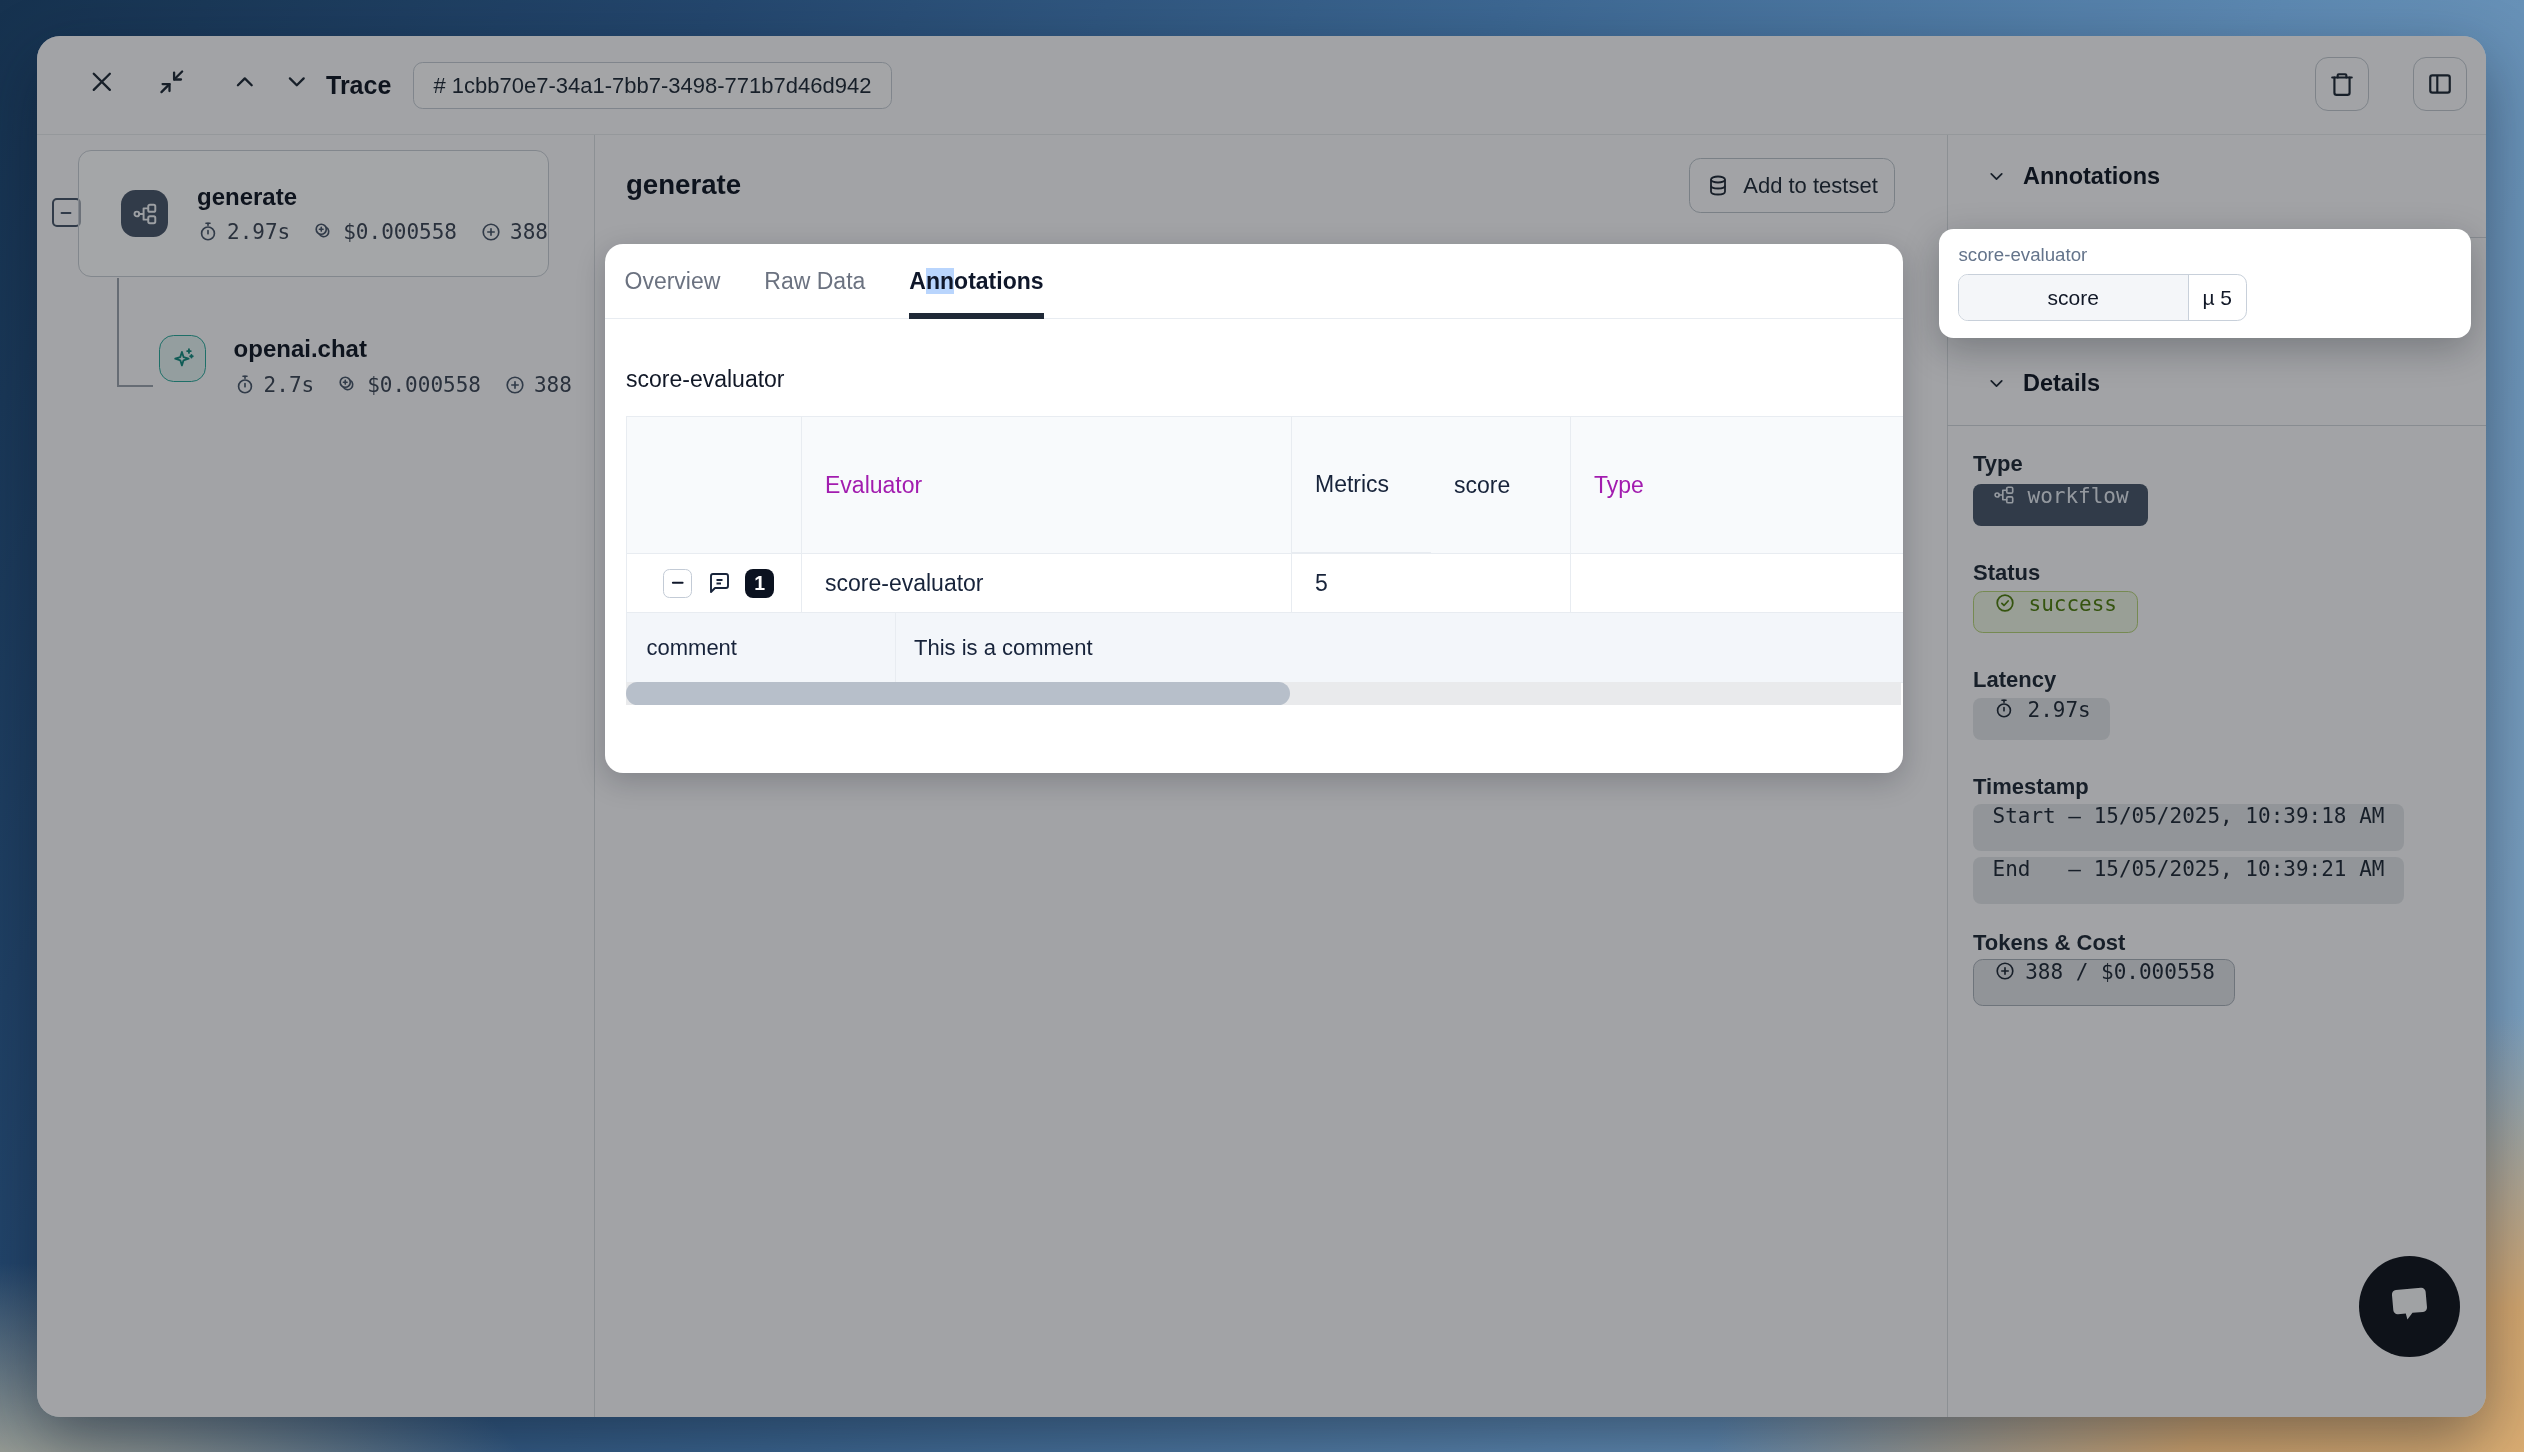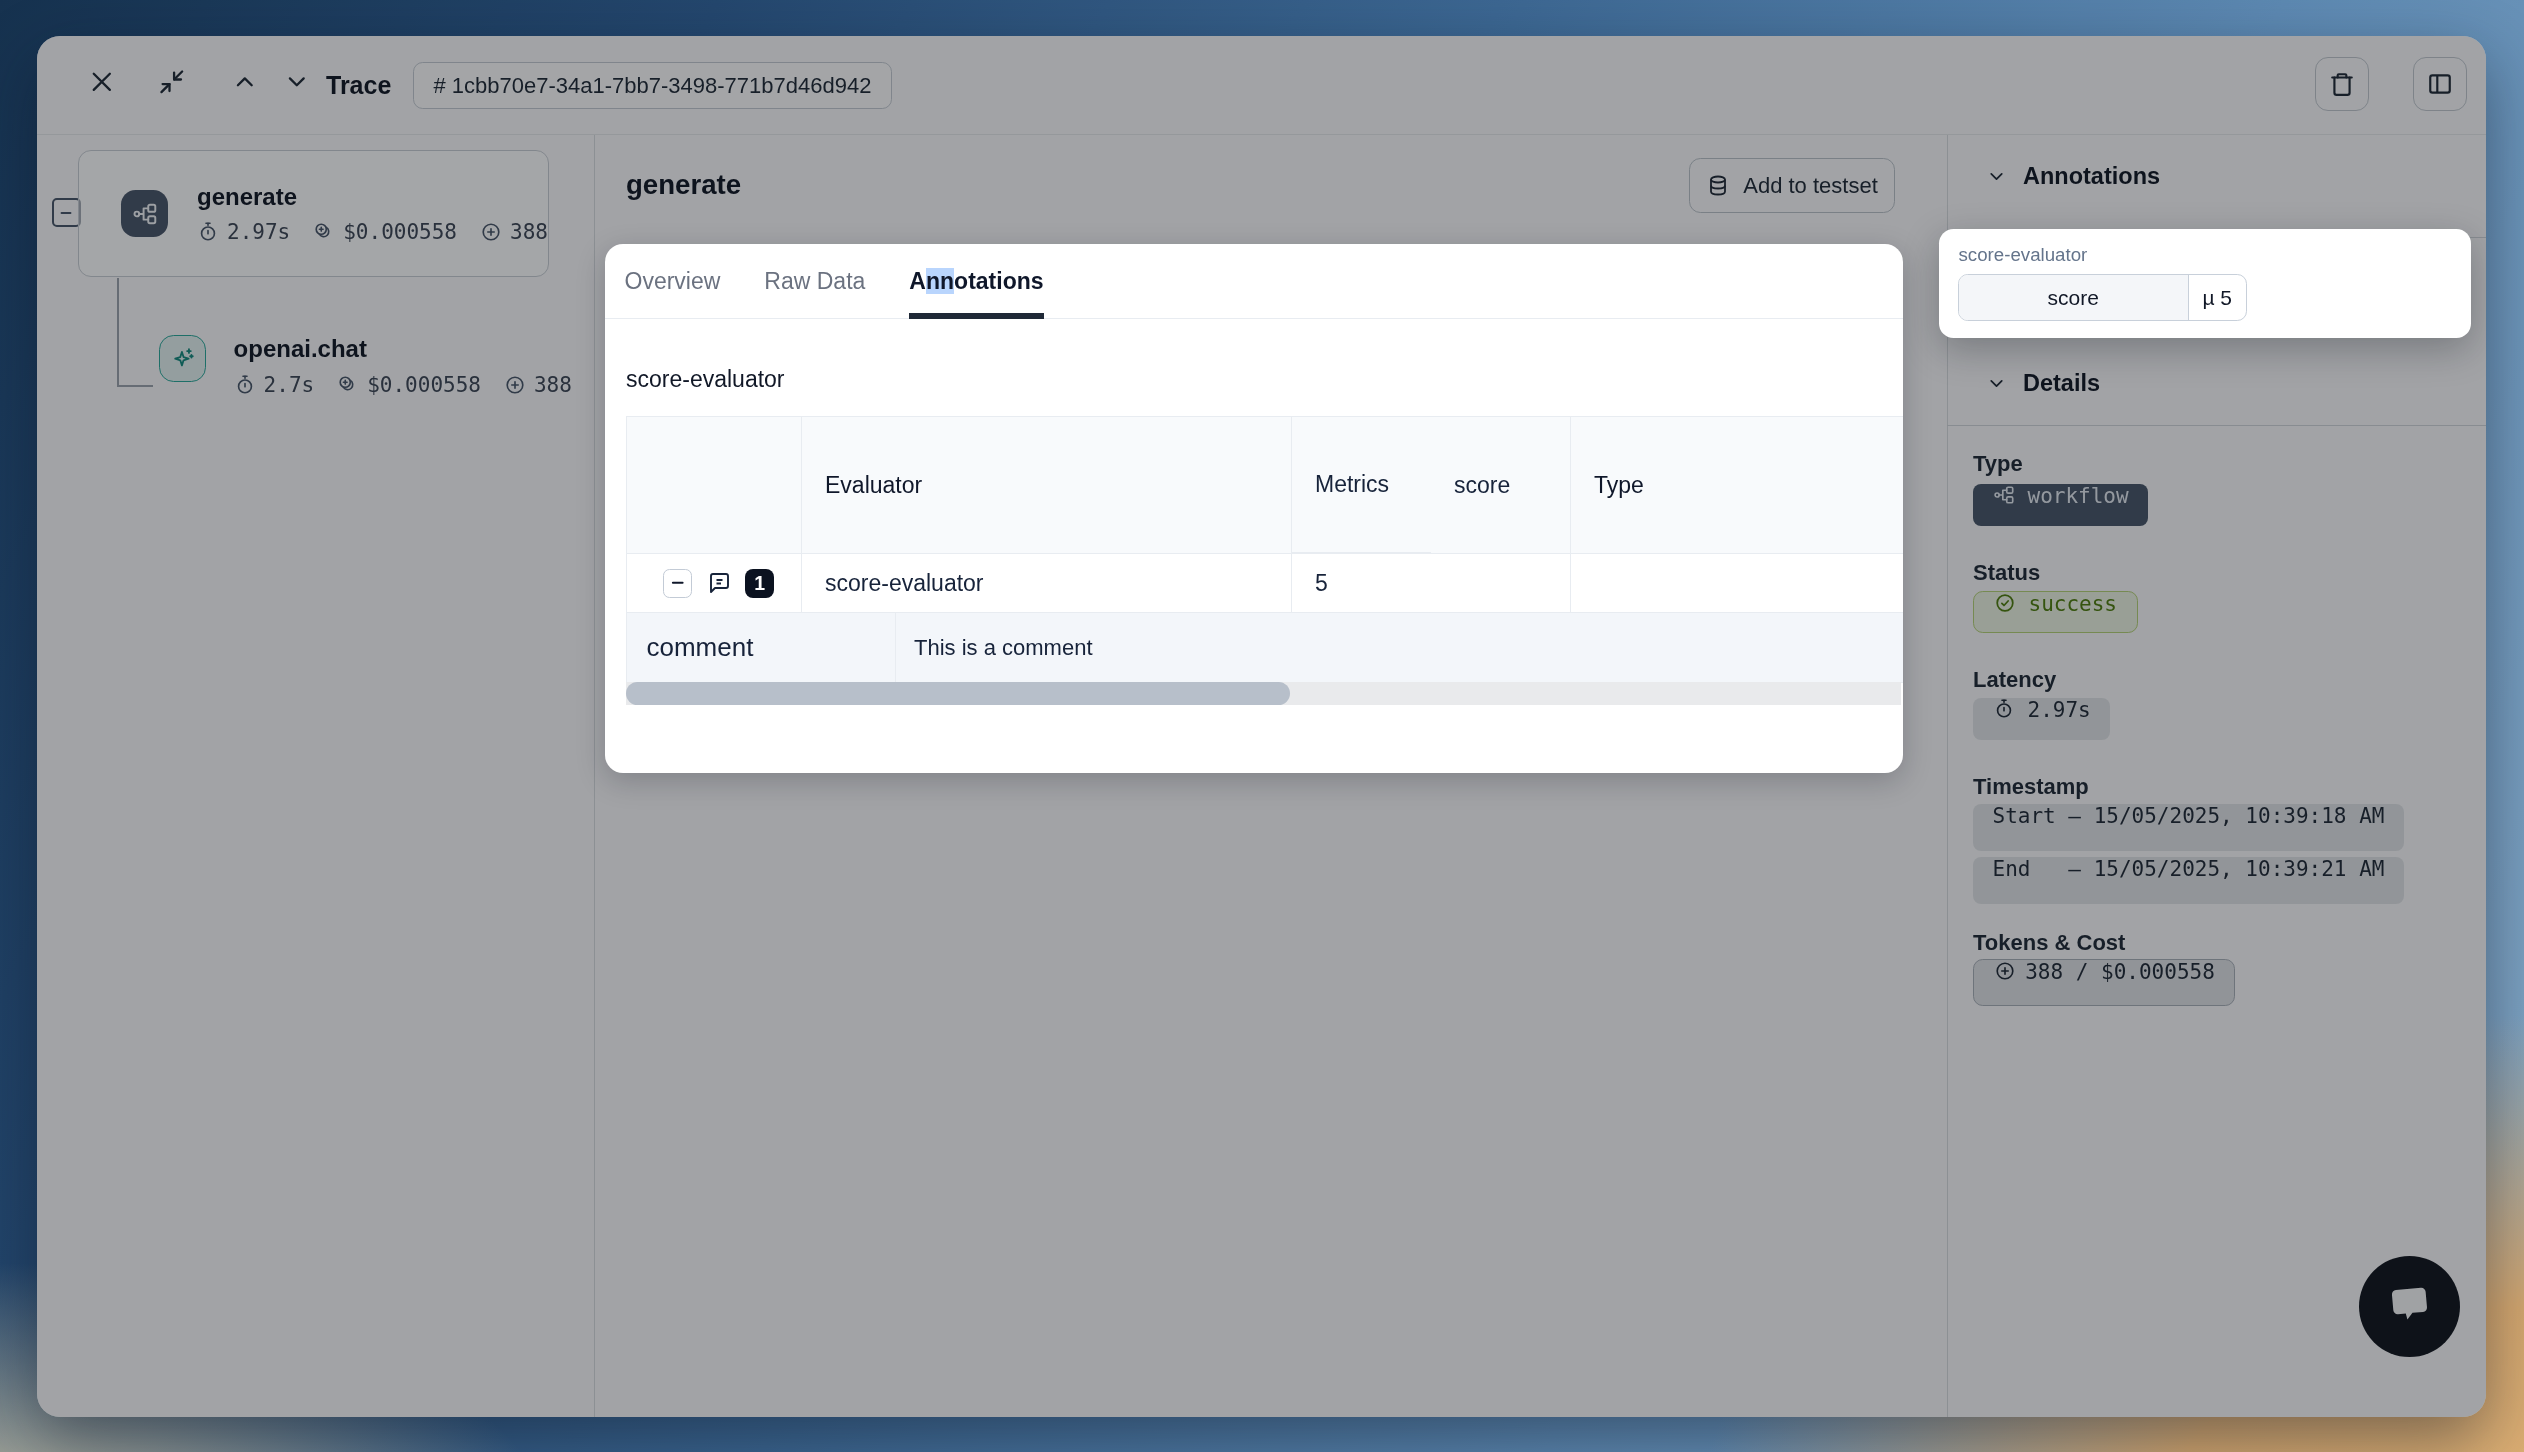"Evaluator" .th { color: #0f172a -> #a21caf }
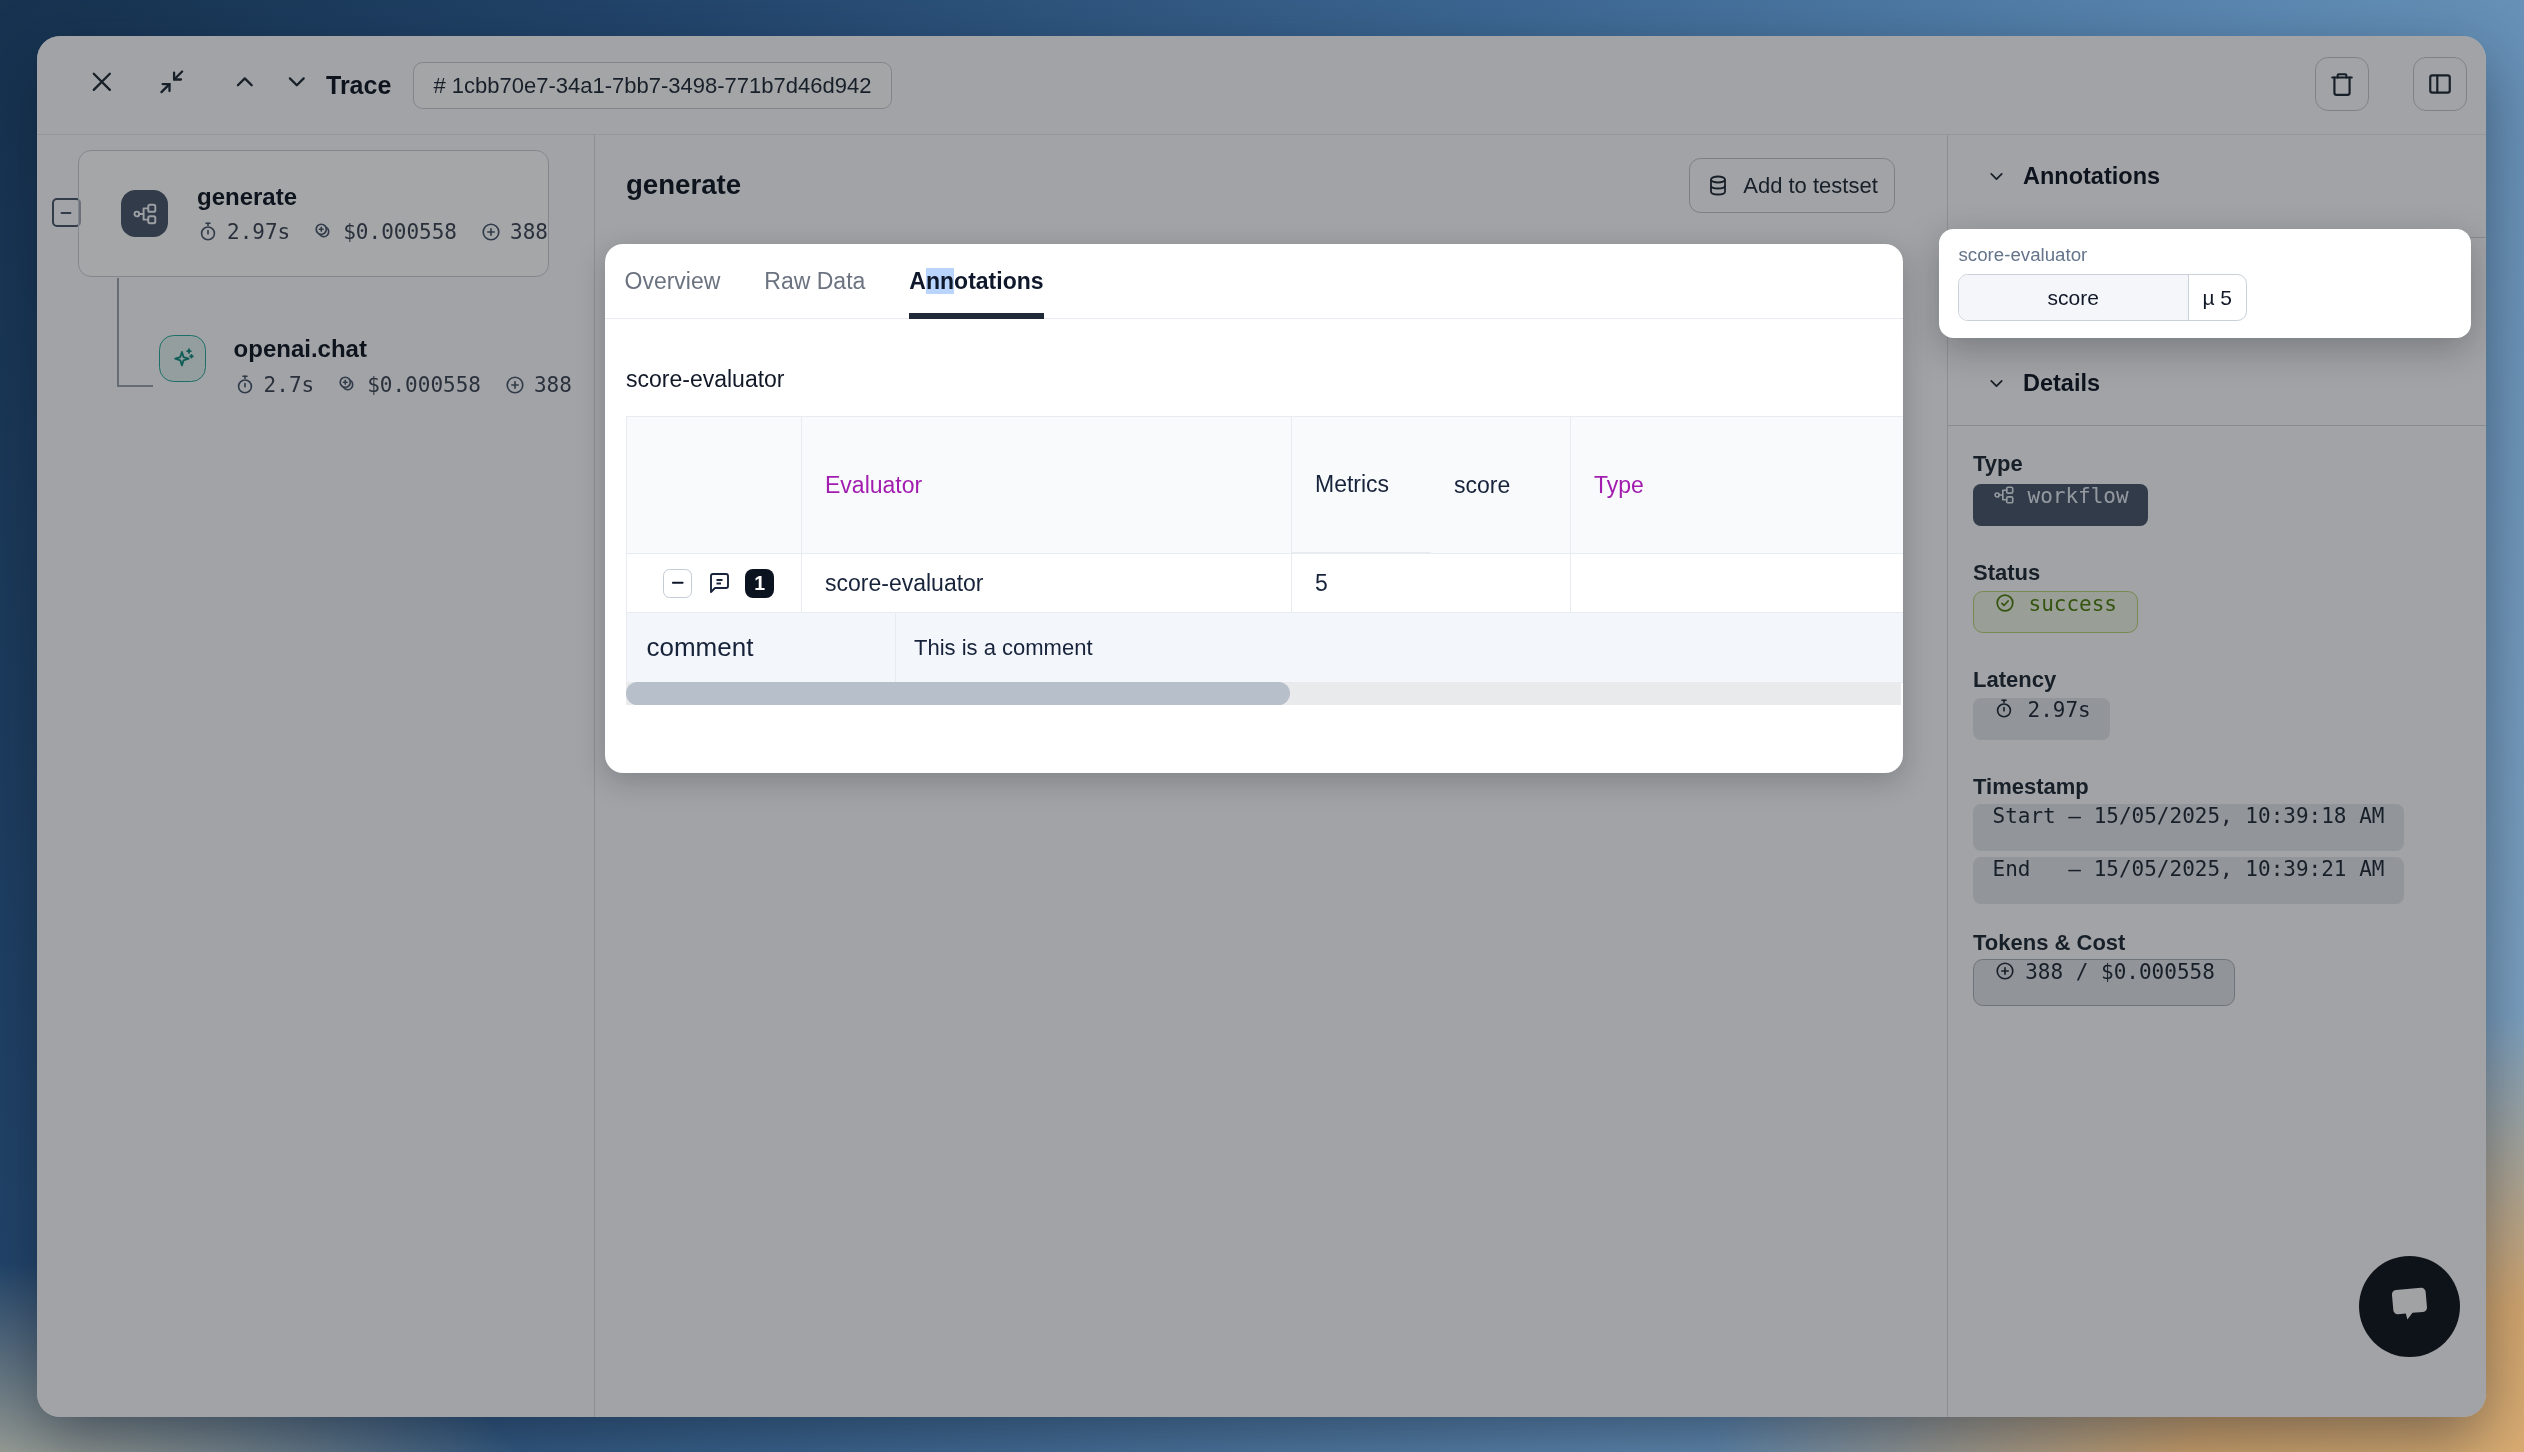"comment" .crow .clabel { font-size: 26px -> 22px }
